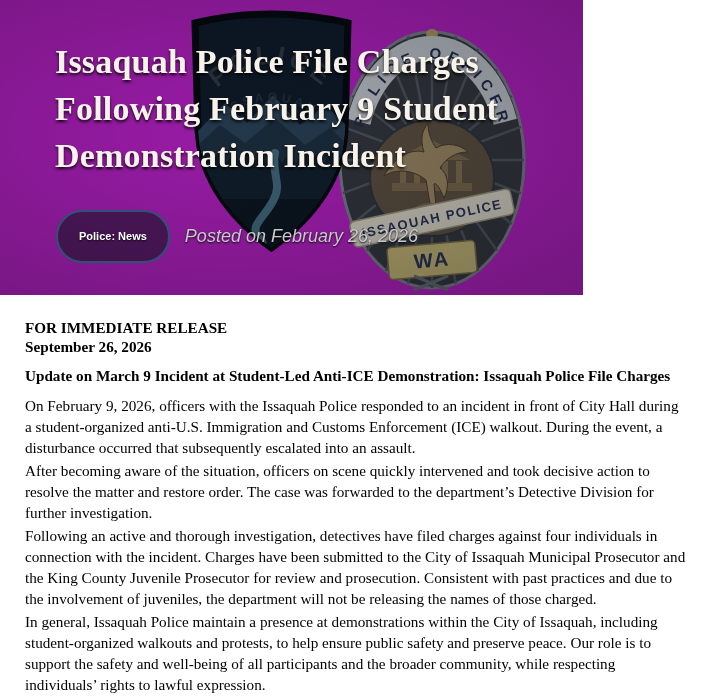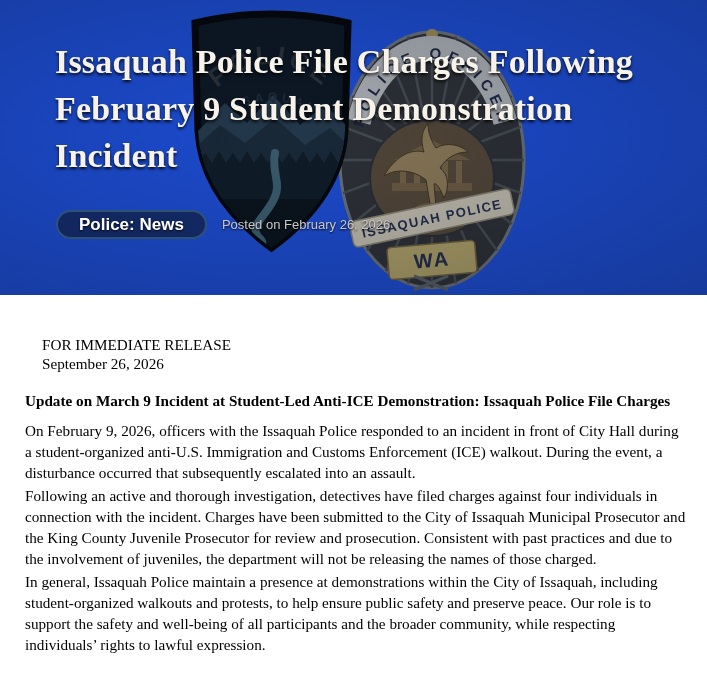"Issaquah Police File Charges Following" .hero { background: #1d4ed8 -> #a21caf; width: 707px -> 583px }
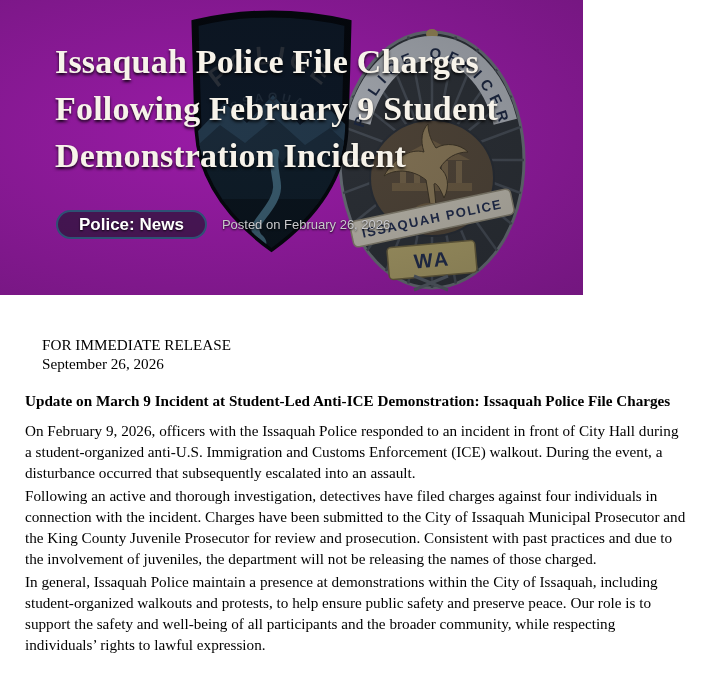"Police: News" .category-pill { font-size: 17px -> 11px; padding: 2px 21px -> 14px 21px }
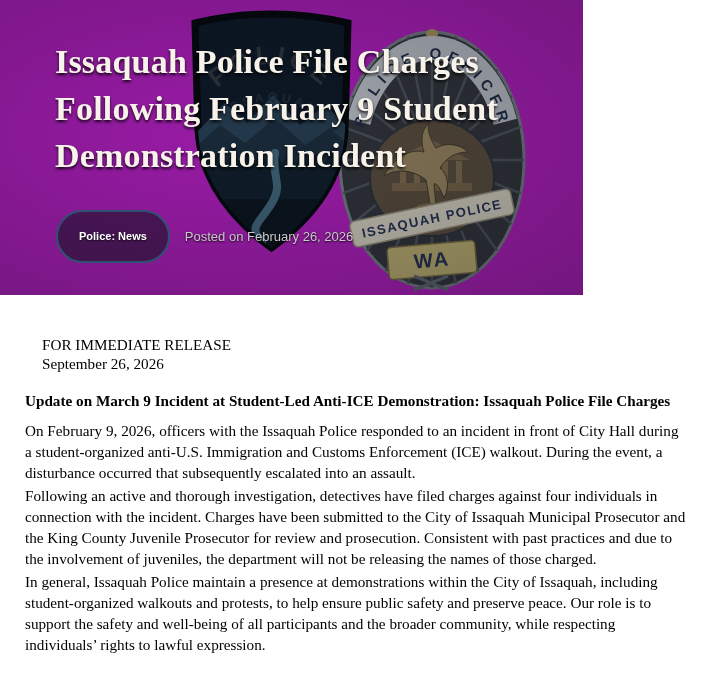"Posted on February 26, 2026" .posted-date { font-size: 13px -> 18px; font-style: none -> italic }
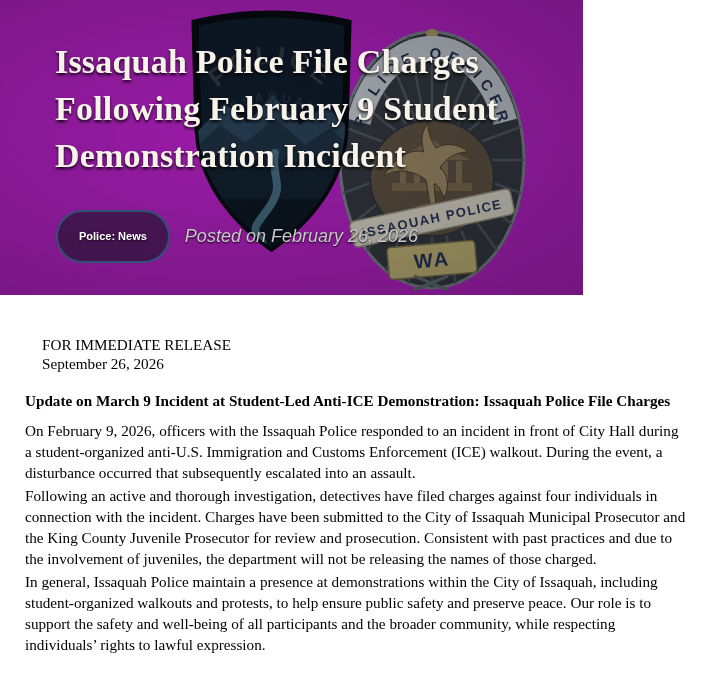"FOR IMMEDIATE RELEASE" .release-heading { font-weight: normal -> bold; margin: 17px -> 0 }
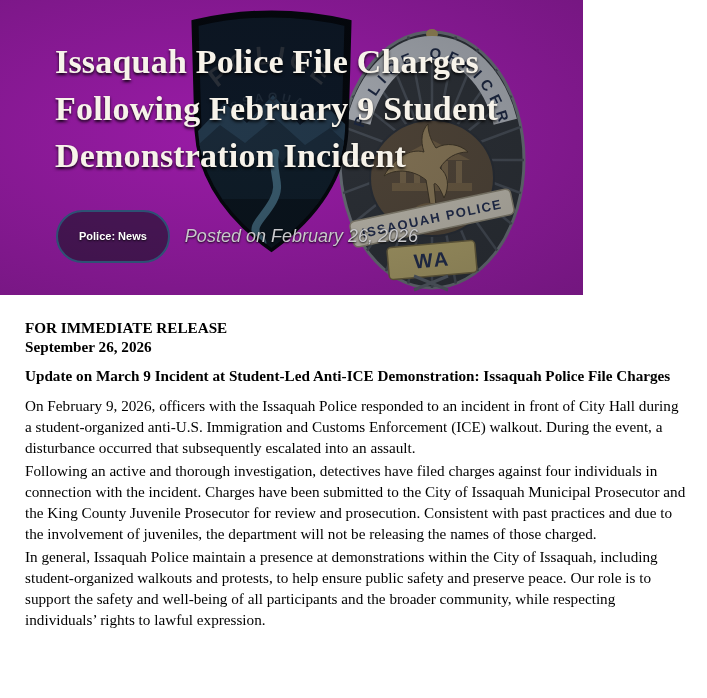"After becoming aware of the" p.body-par { html: none -> <p>After becoming aware of the situation, officers on scene quickly intervened and took decisive action to resolve the matter and restore order. The case was forwarded to the department’s Detective Division for further investigation.</p> }
